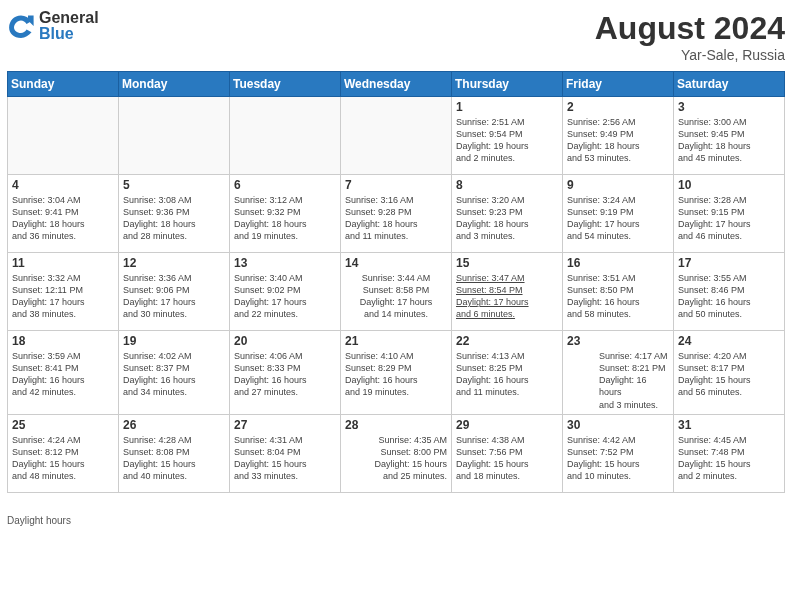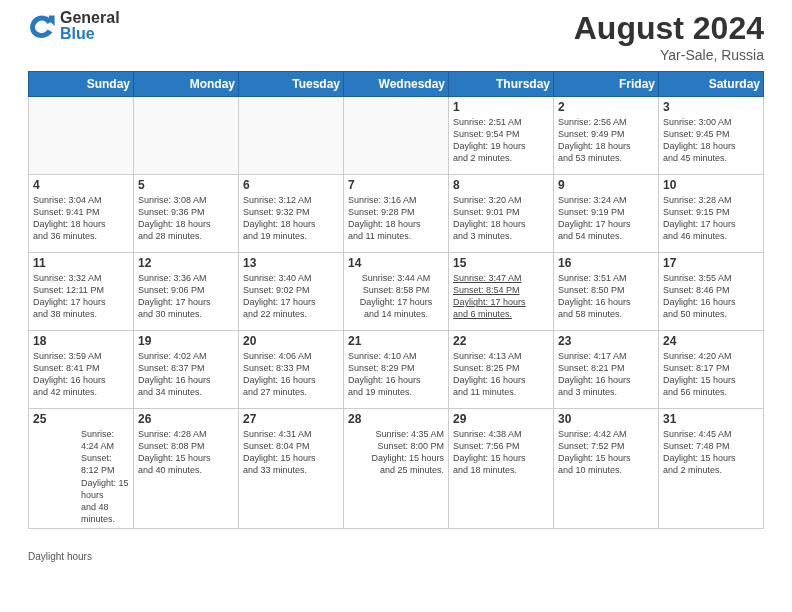"General" .page { padding: 10px 28px -> 10px 7px }
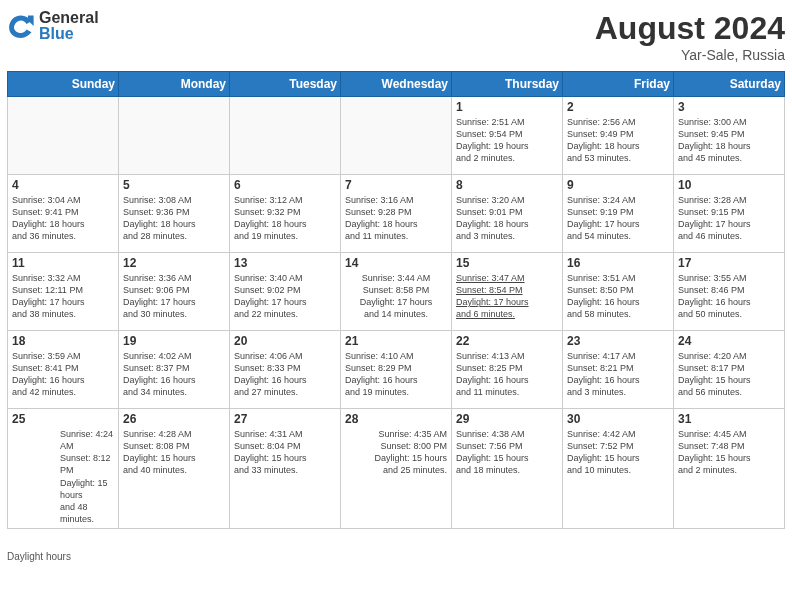"Sunday" .calendar th { text-align: right -> left }
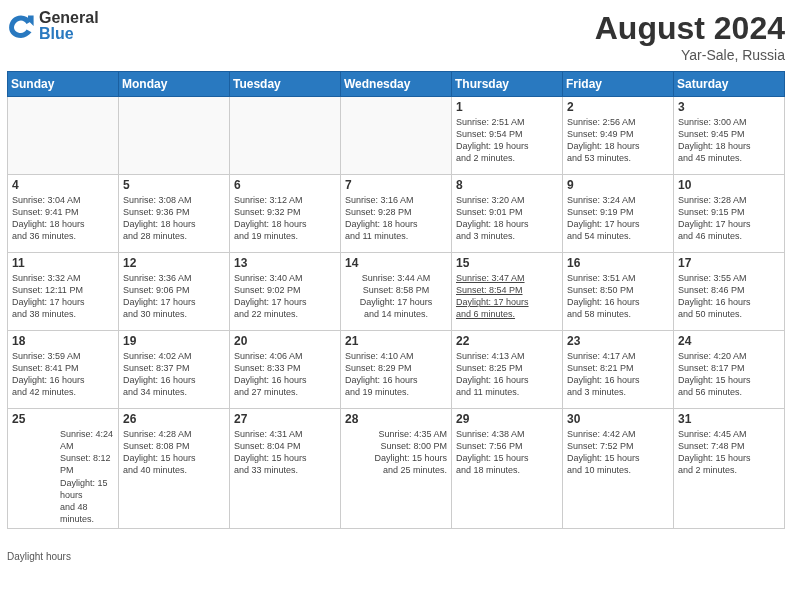"Sunrise: 3:20 AM" div.day-info { text: 9:01 -> 9:23 }
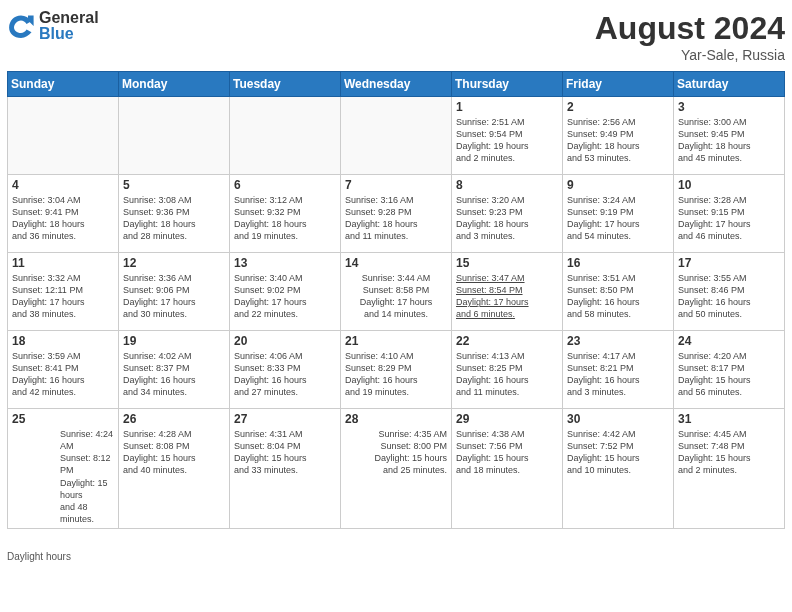"Sunrise: 4:17 AM" div.day-info { margin-left: none -> 32px }
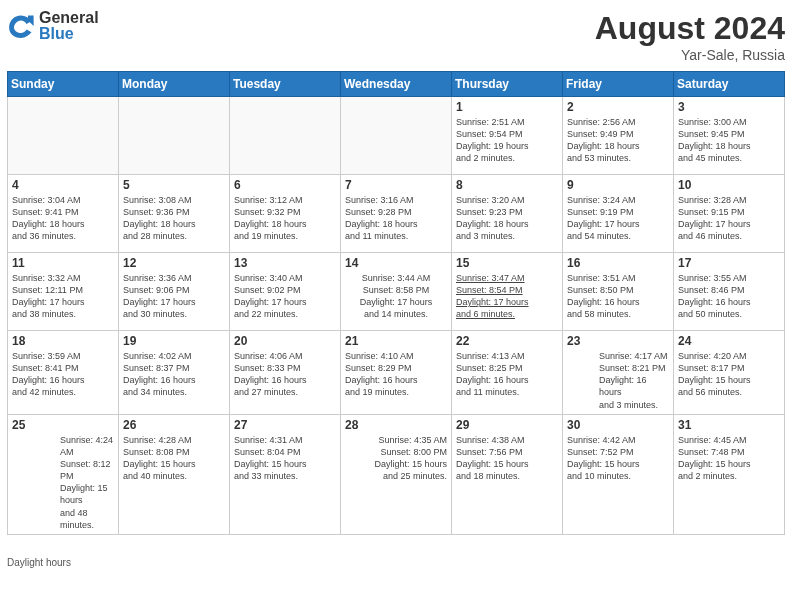"Sunrise: 4:24 AM" div.day-info { margin-left: 48px -> none }
